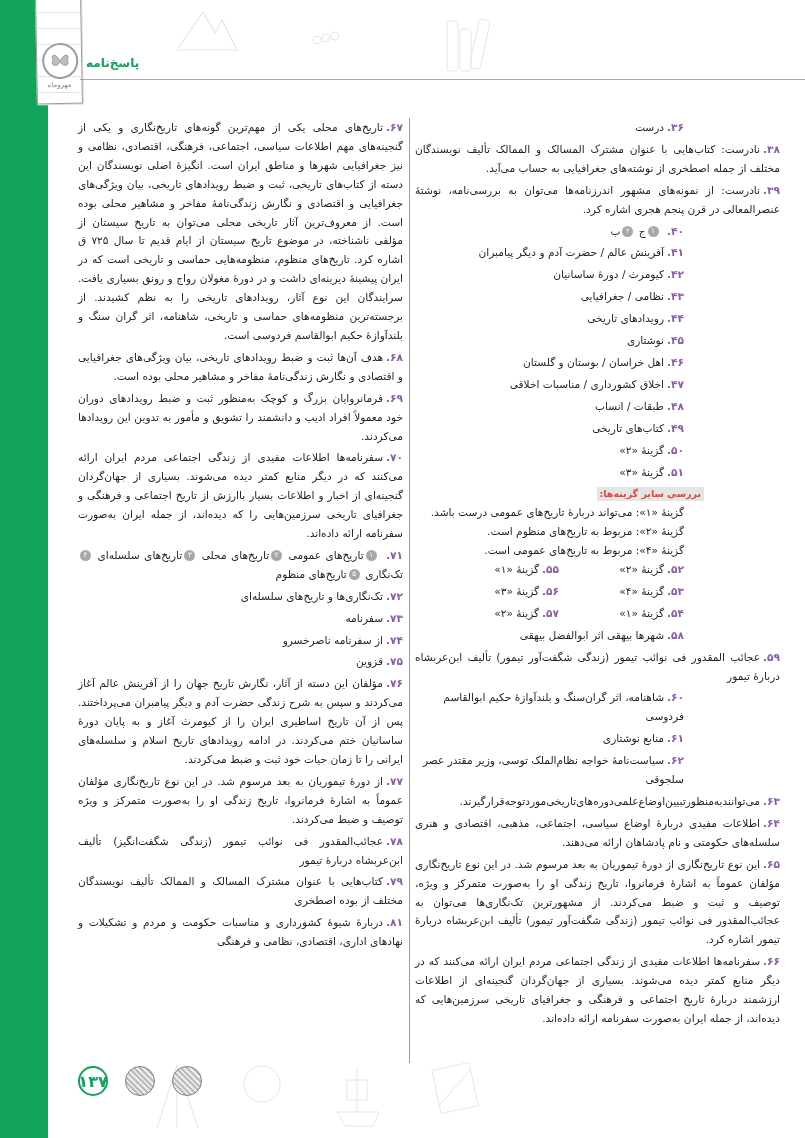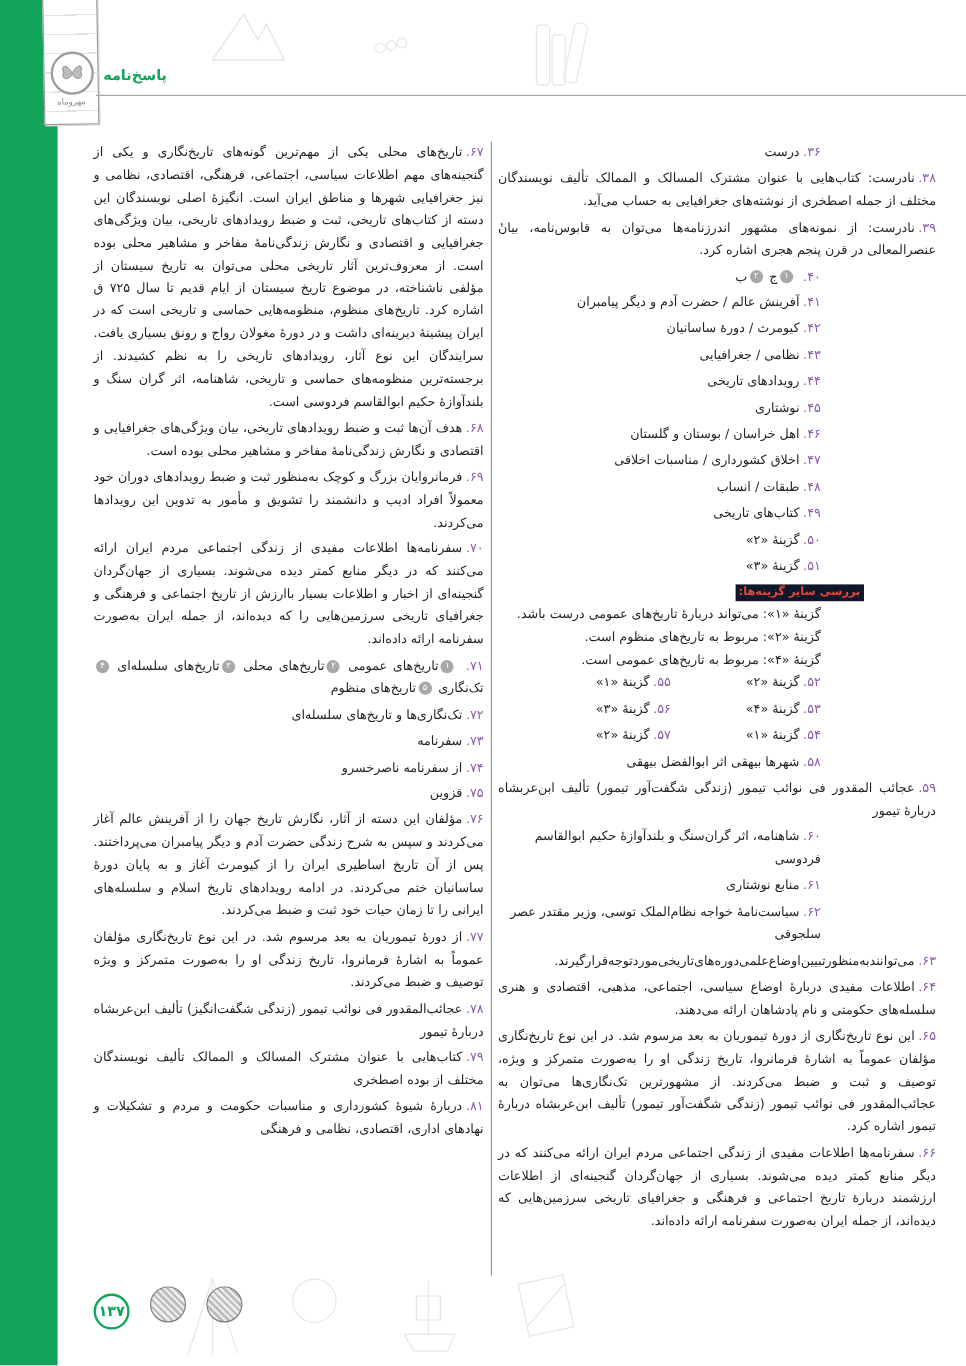"۶۷." .num { font-weight: normal -> bold }
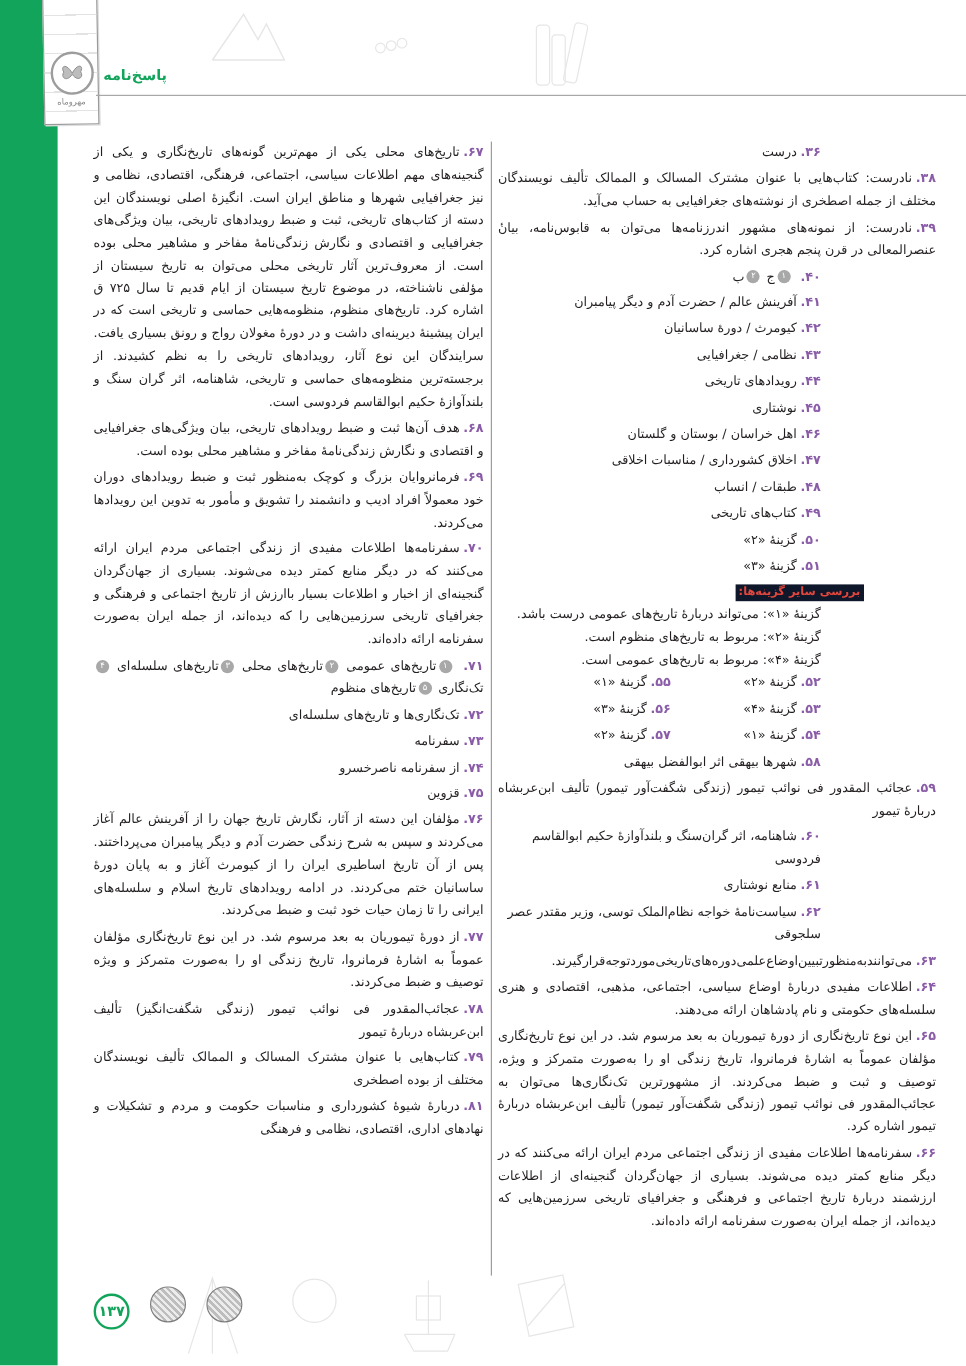"نادرست: از نمونه‌های مشهور اندرزنامه‌ها" span { text: قابوس‌نامه، بیانٔ -> بررسی‌نامه، نوشتهٔ }
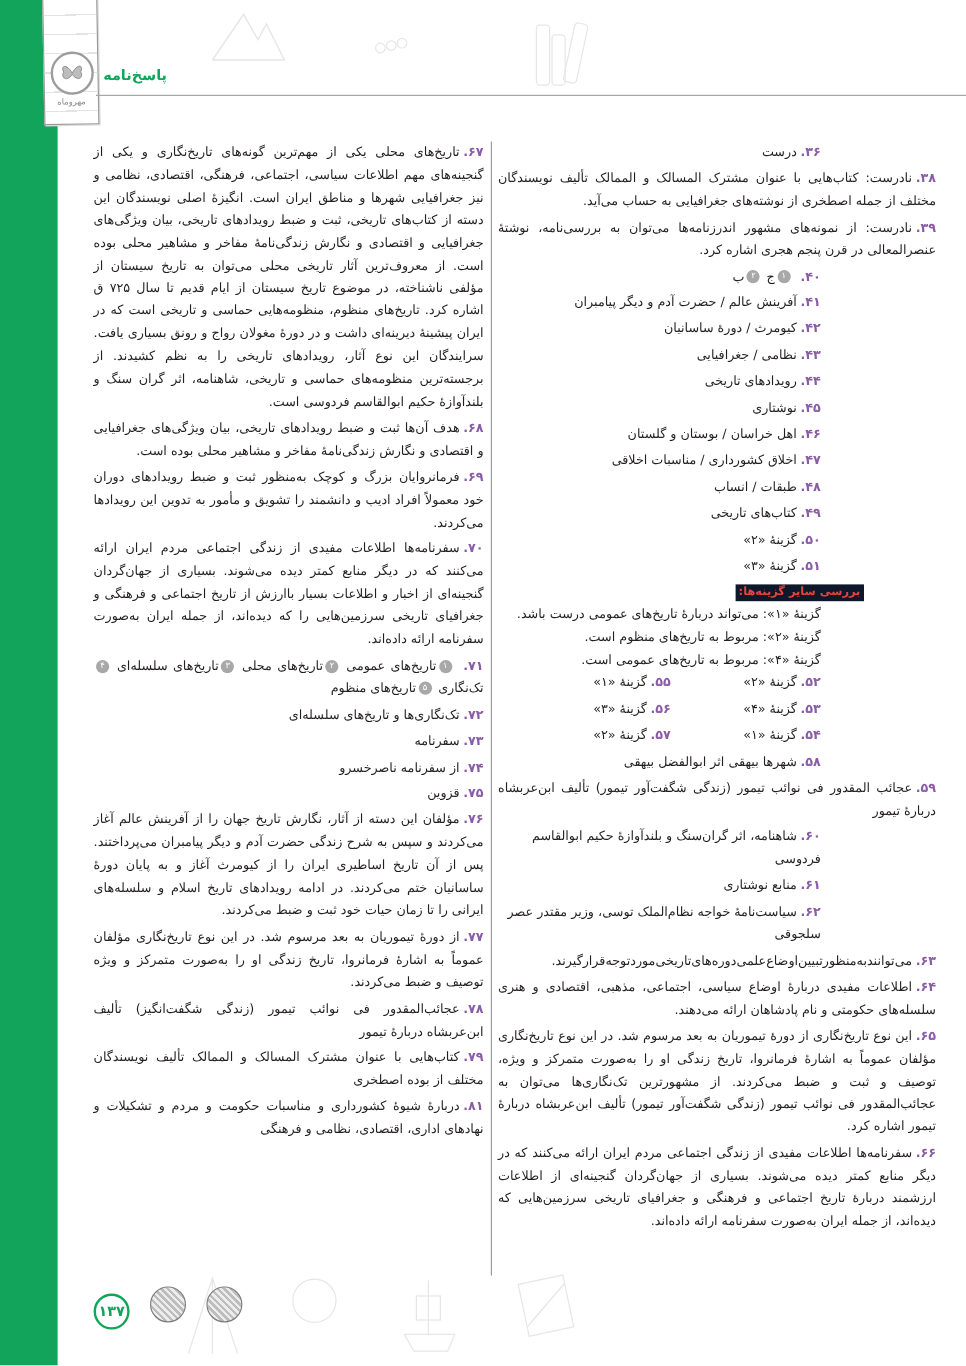"بررسی سایر گزینهها:" .review-head { background: #0f172a -> #e5e5e5; margin-right: 60px -> 76px }
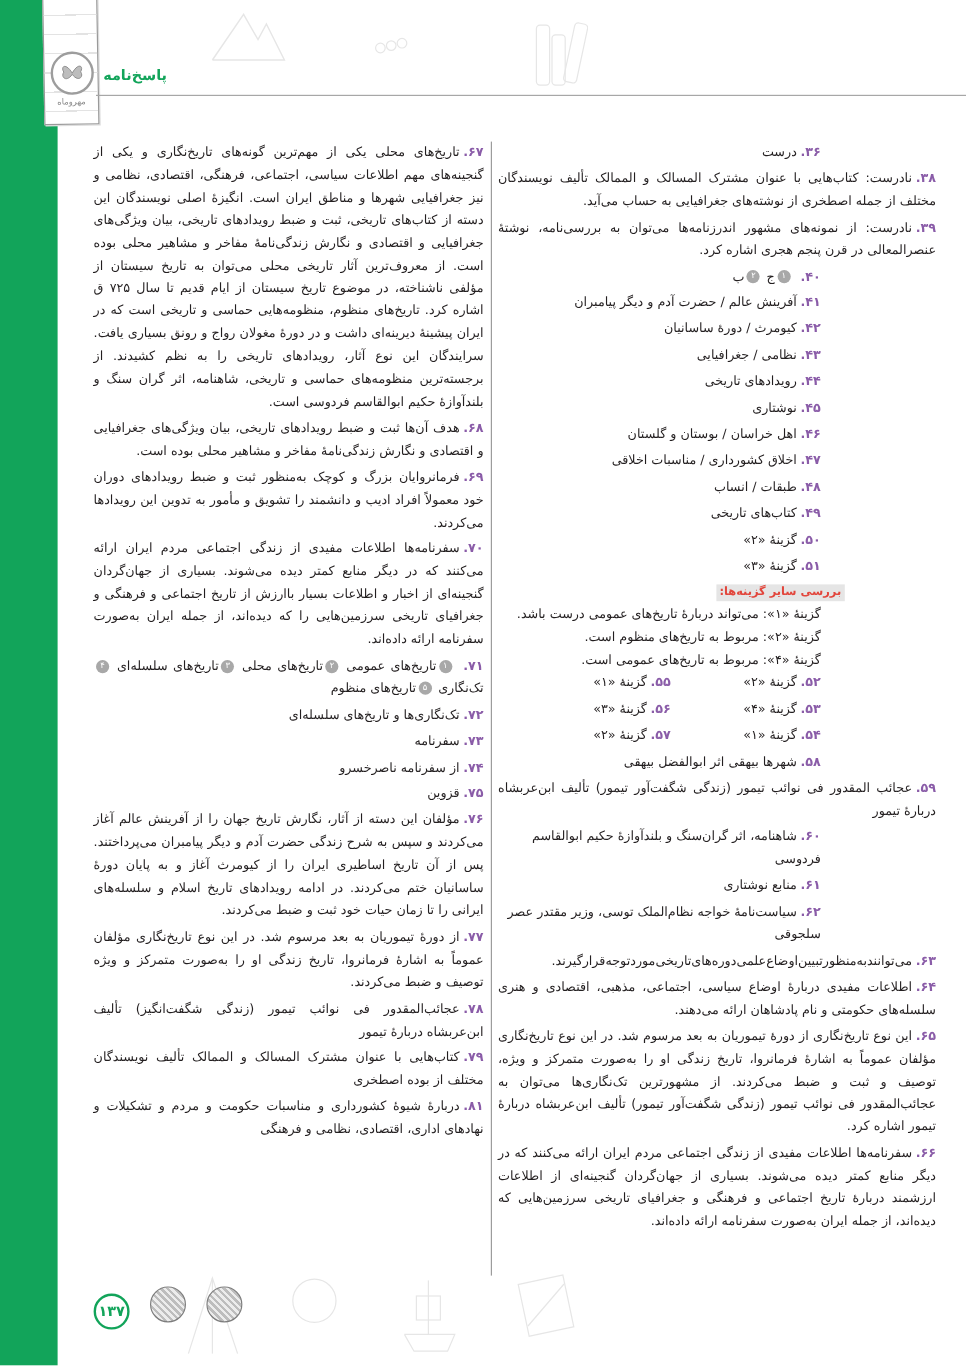"۱۳۷" .page-num { font-size: 12px -> 16px; margin-top: 12px -> none }
